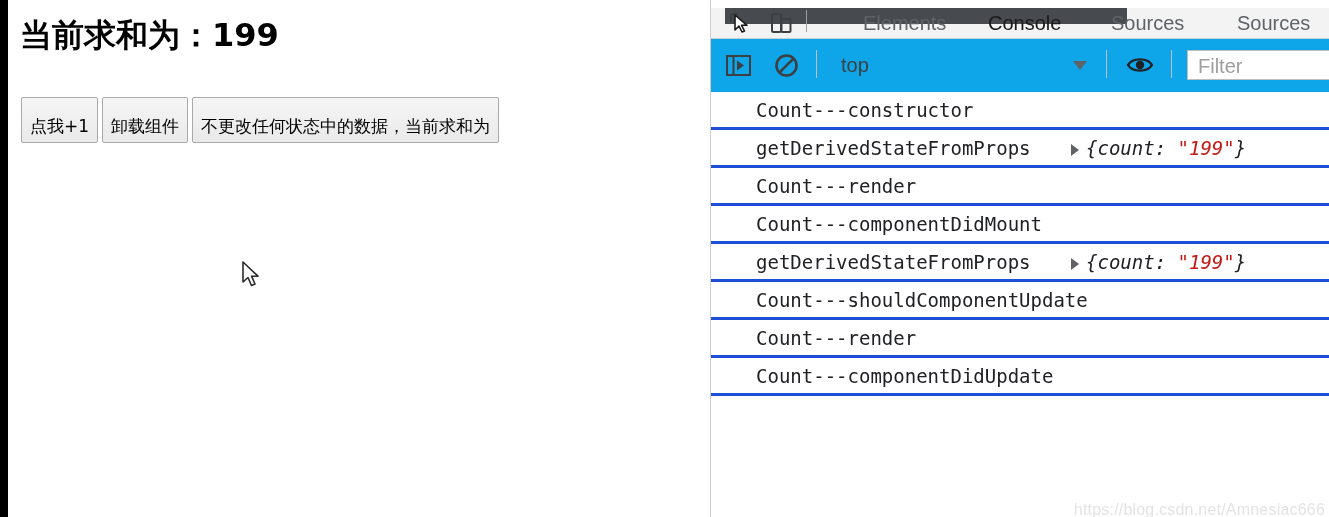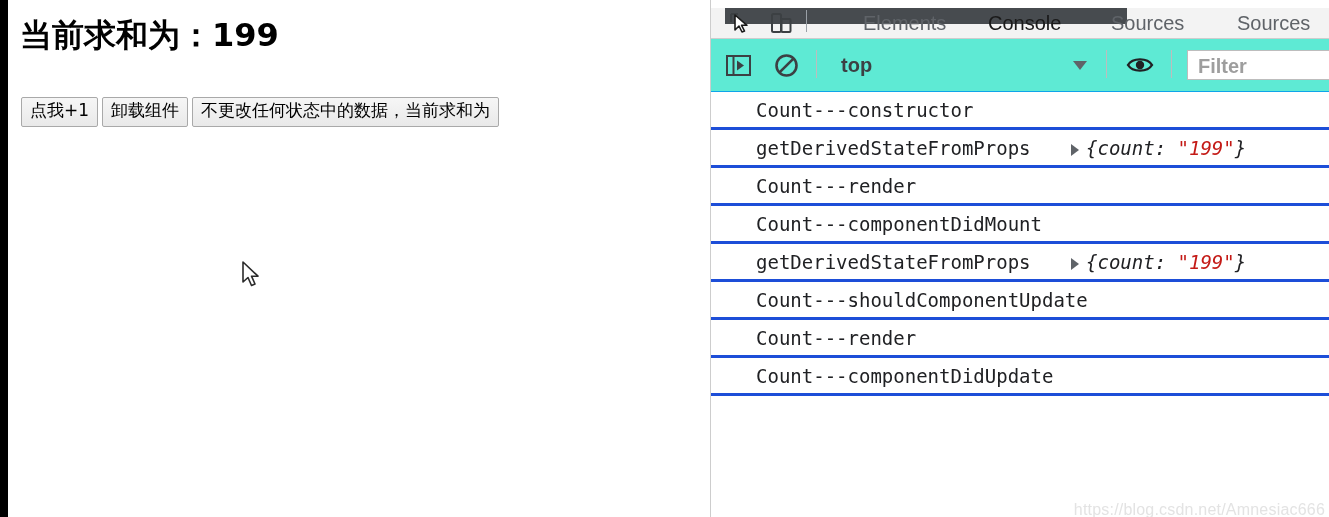"top" #dt-console-toolbar { background: #5eead4 -> #0ea5e9; font-weight: bold -> none }
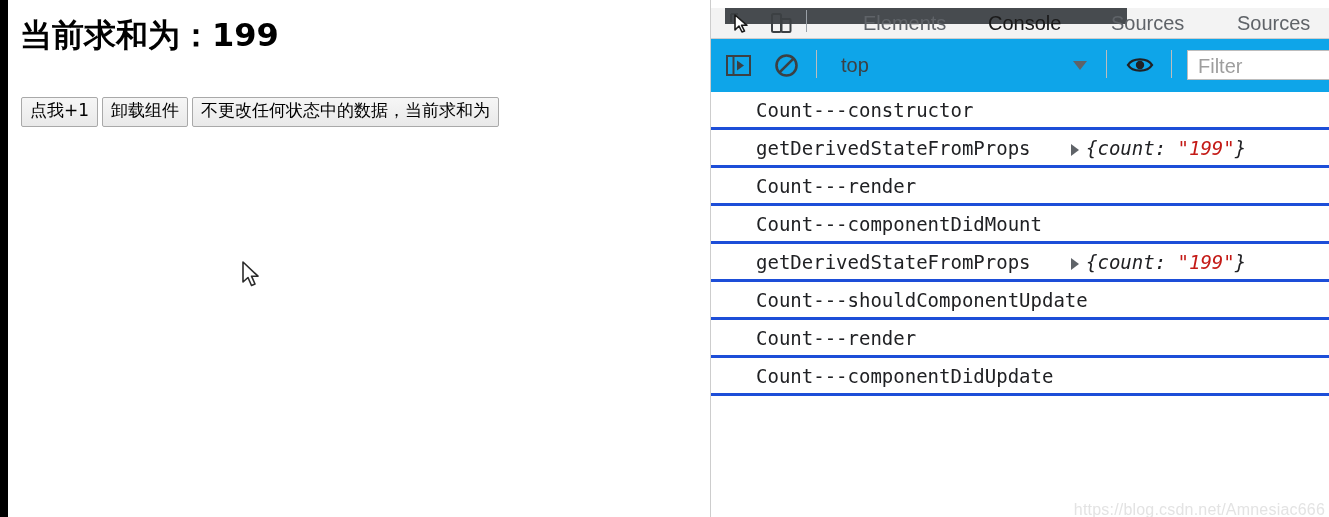"点我+1" .pg-btn { padding: 2px 8px 4px 8px -> 18px 8px 4px 8px }
